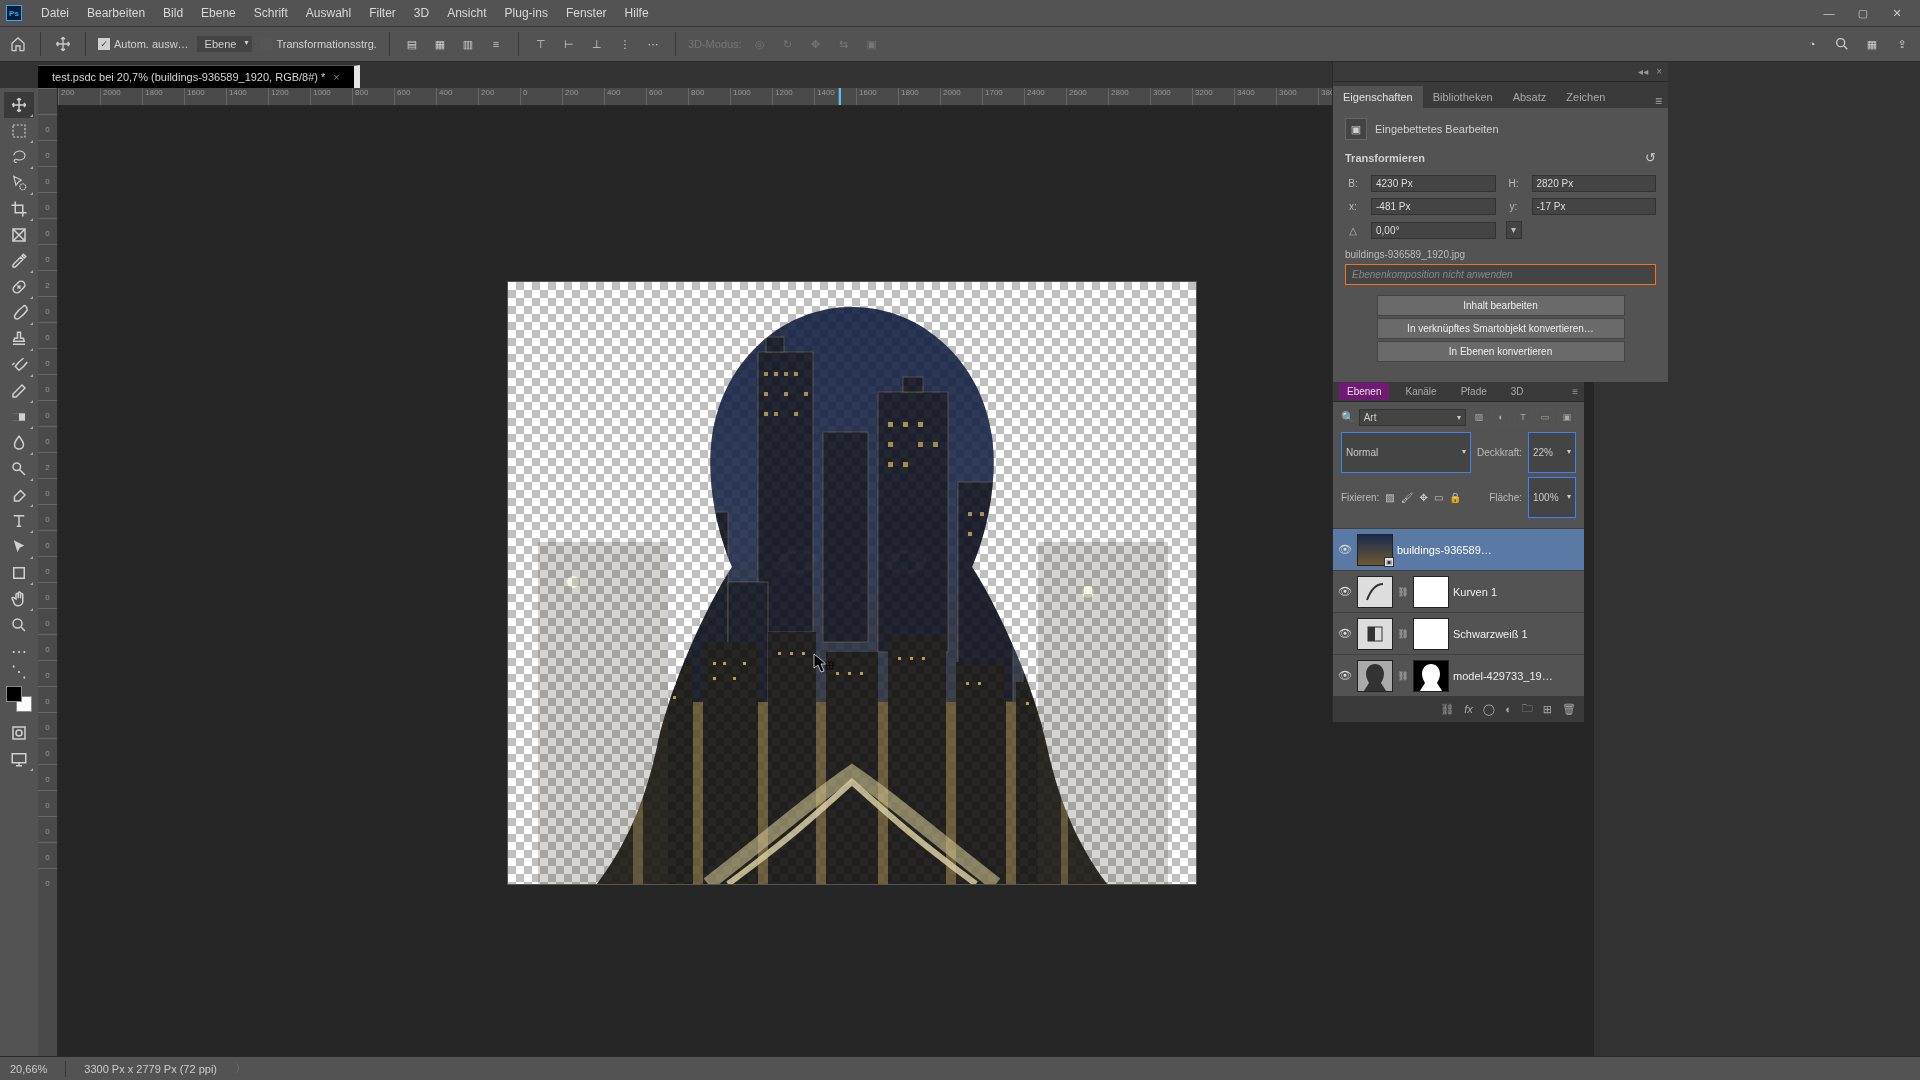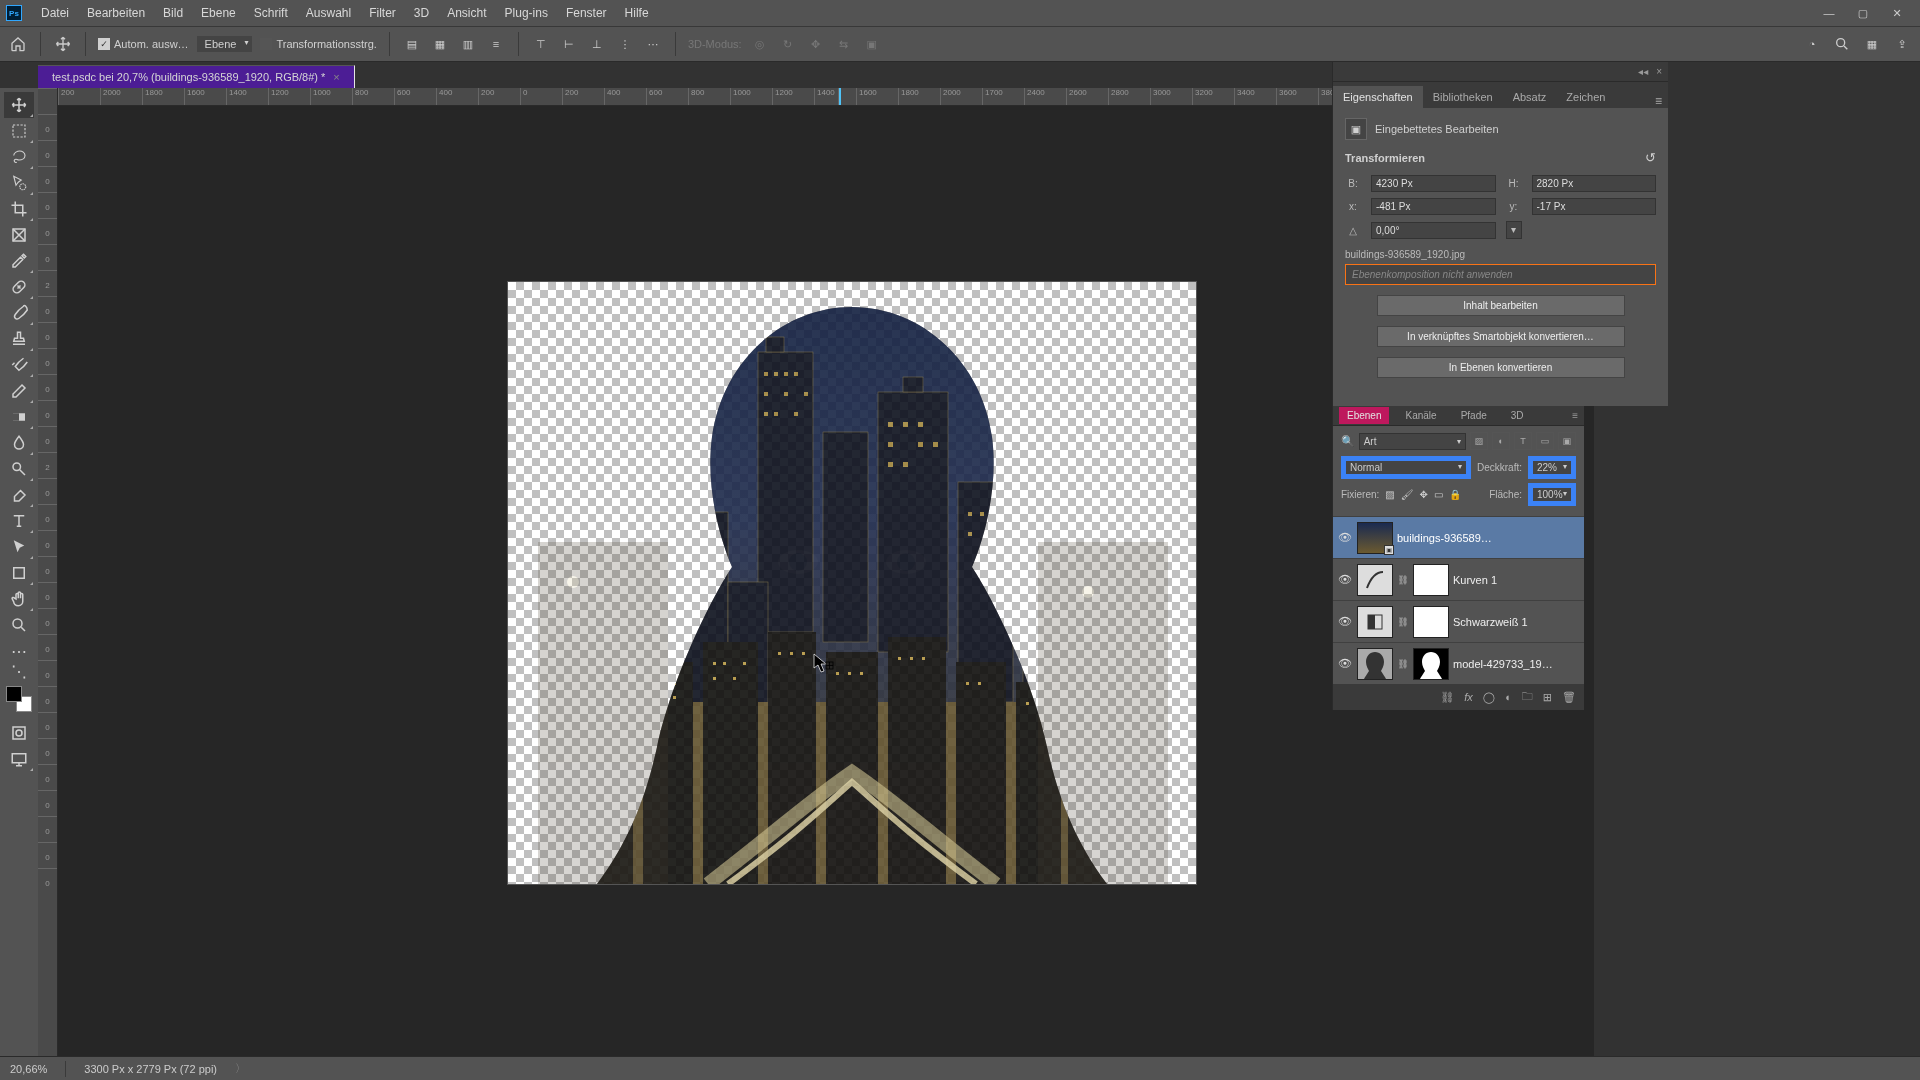"test.psdc bei 20,7%" .tab { background: #4c1d95 -> #000000; border-right: 1px solid #e5e5e5 -> 6px solid #e5e5e5 }
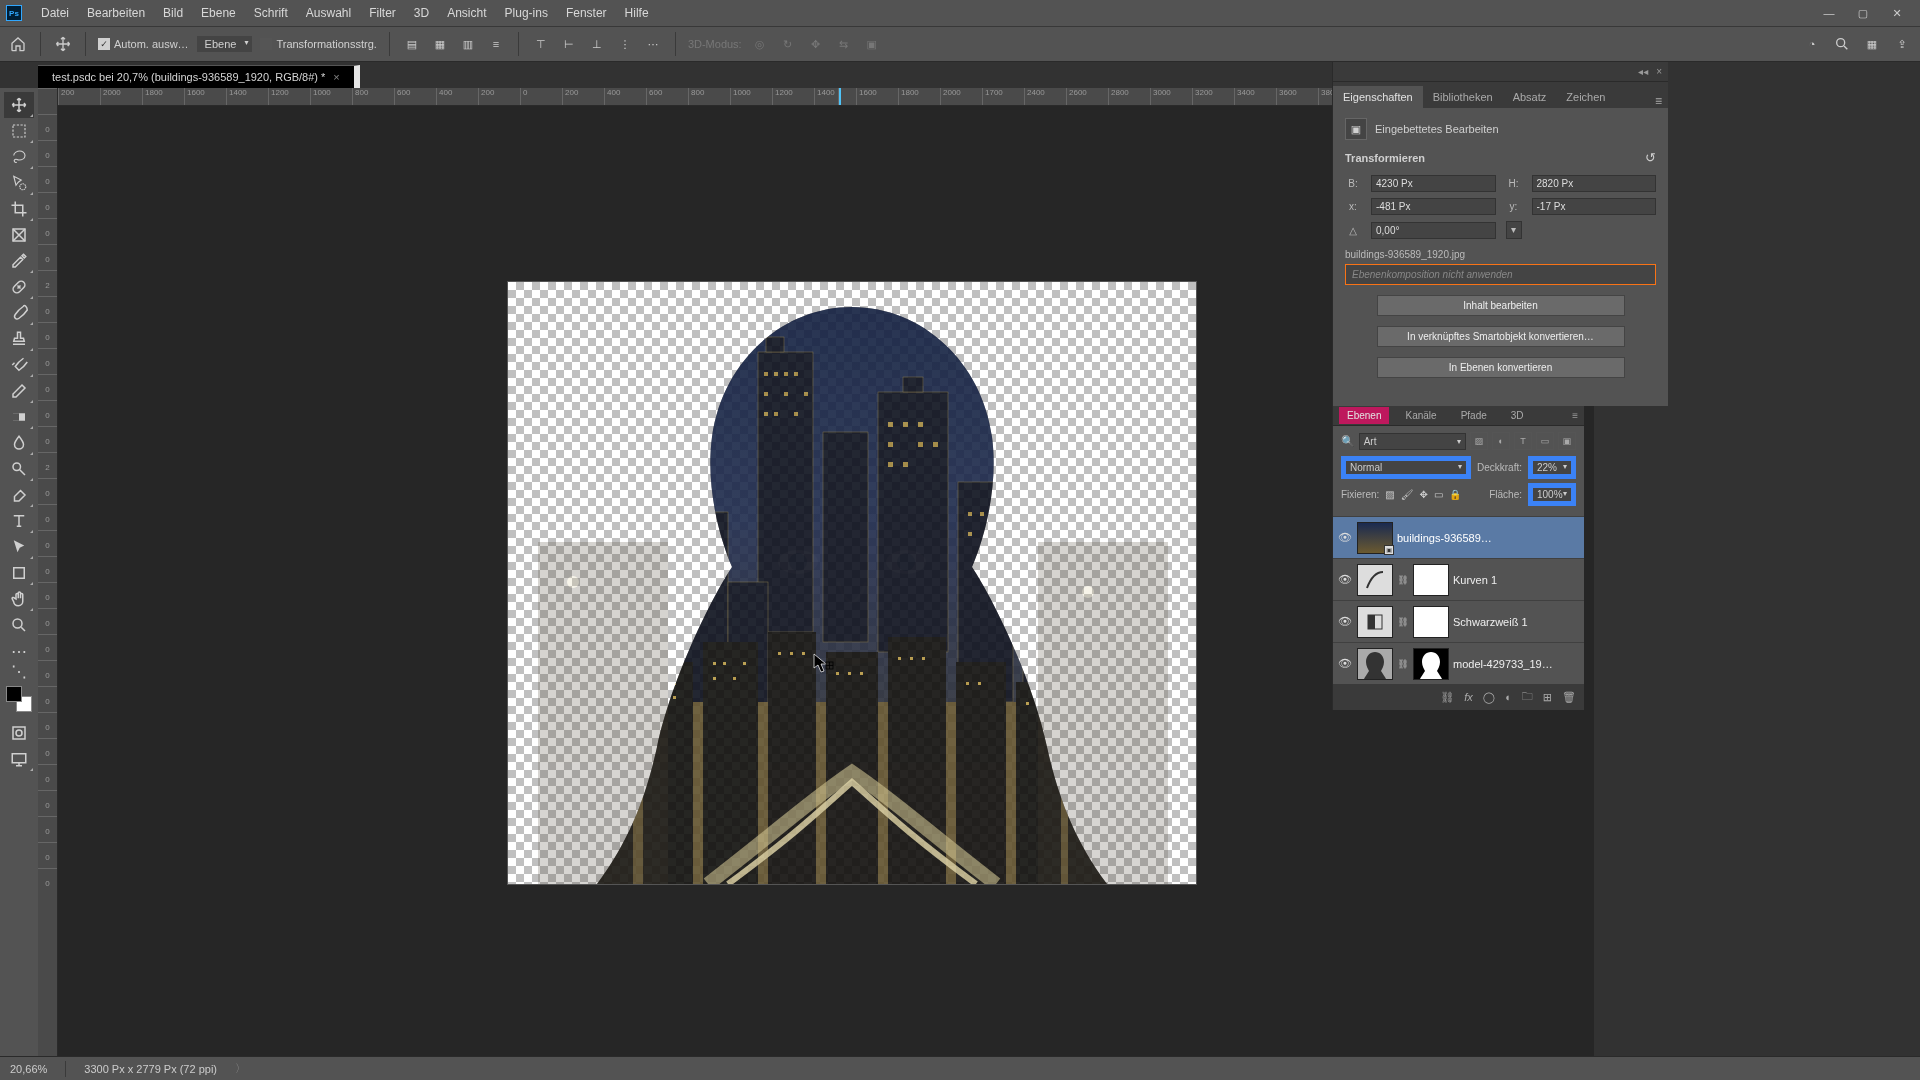"Inhalt bearbeiten" .pbtn { margin: 0 auto 10px -> 0 auto 2px }
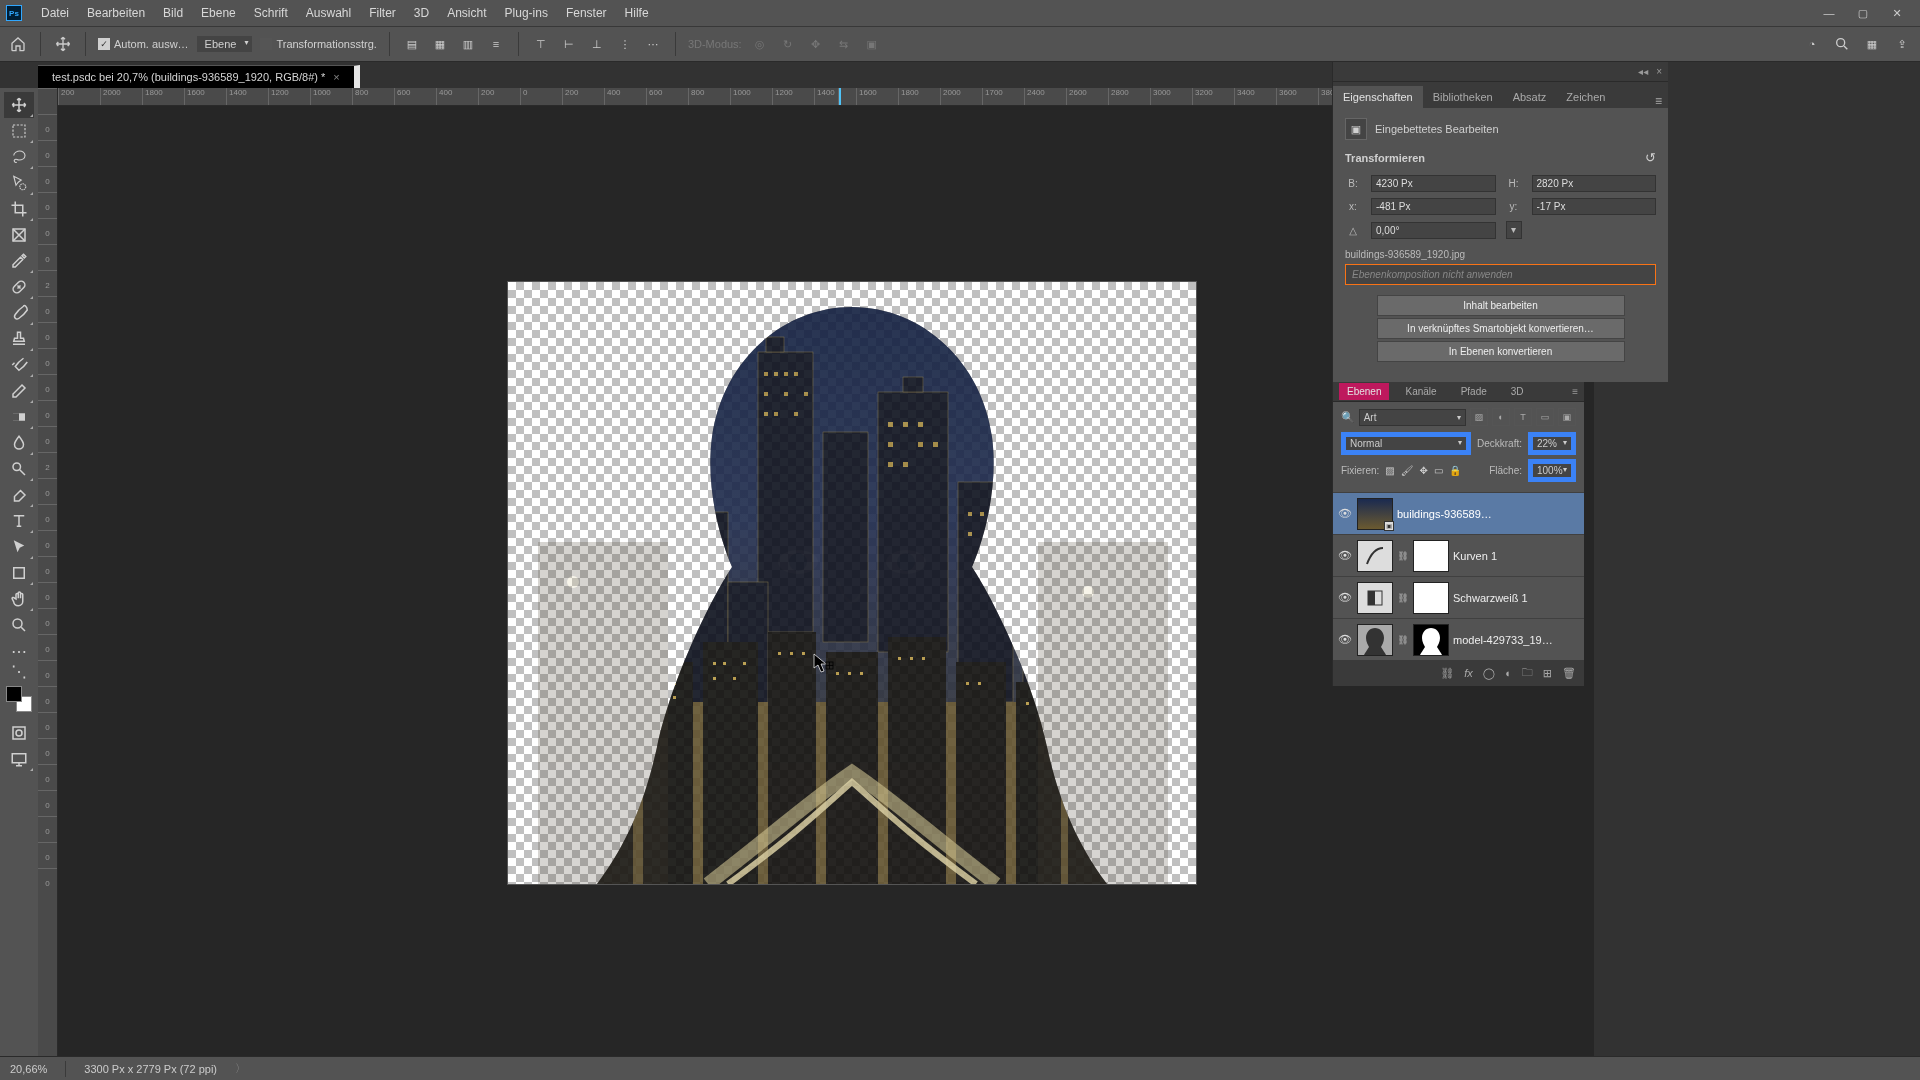"Ebenen" span.on { background: #be185d -> #701a75 }
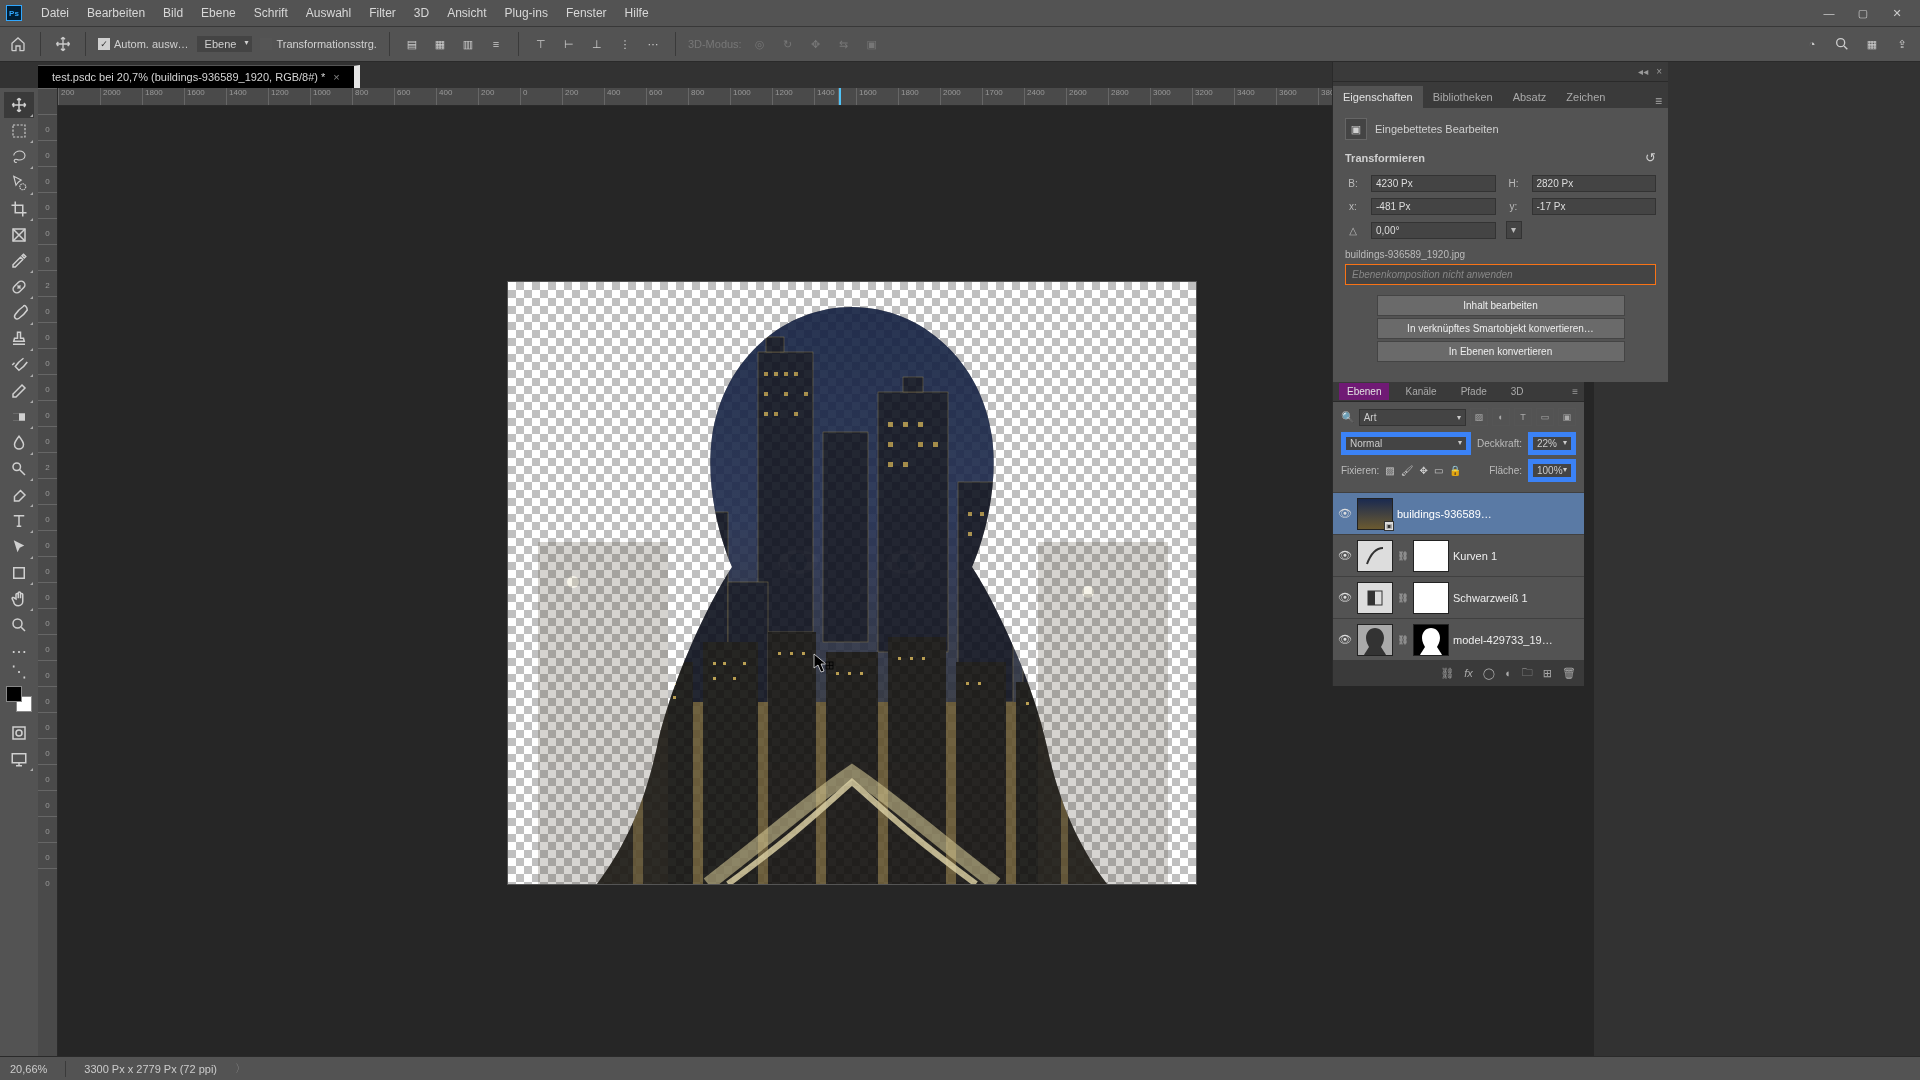"Normal" .lay-row2 select, .lay-row2 .dd { border: 5px solid #3b82f6 -> 1px solid #3b82f6; padding: 1px 4px -> 14px 4px }
